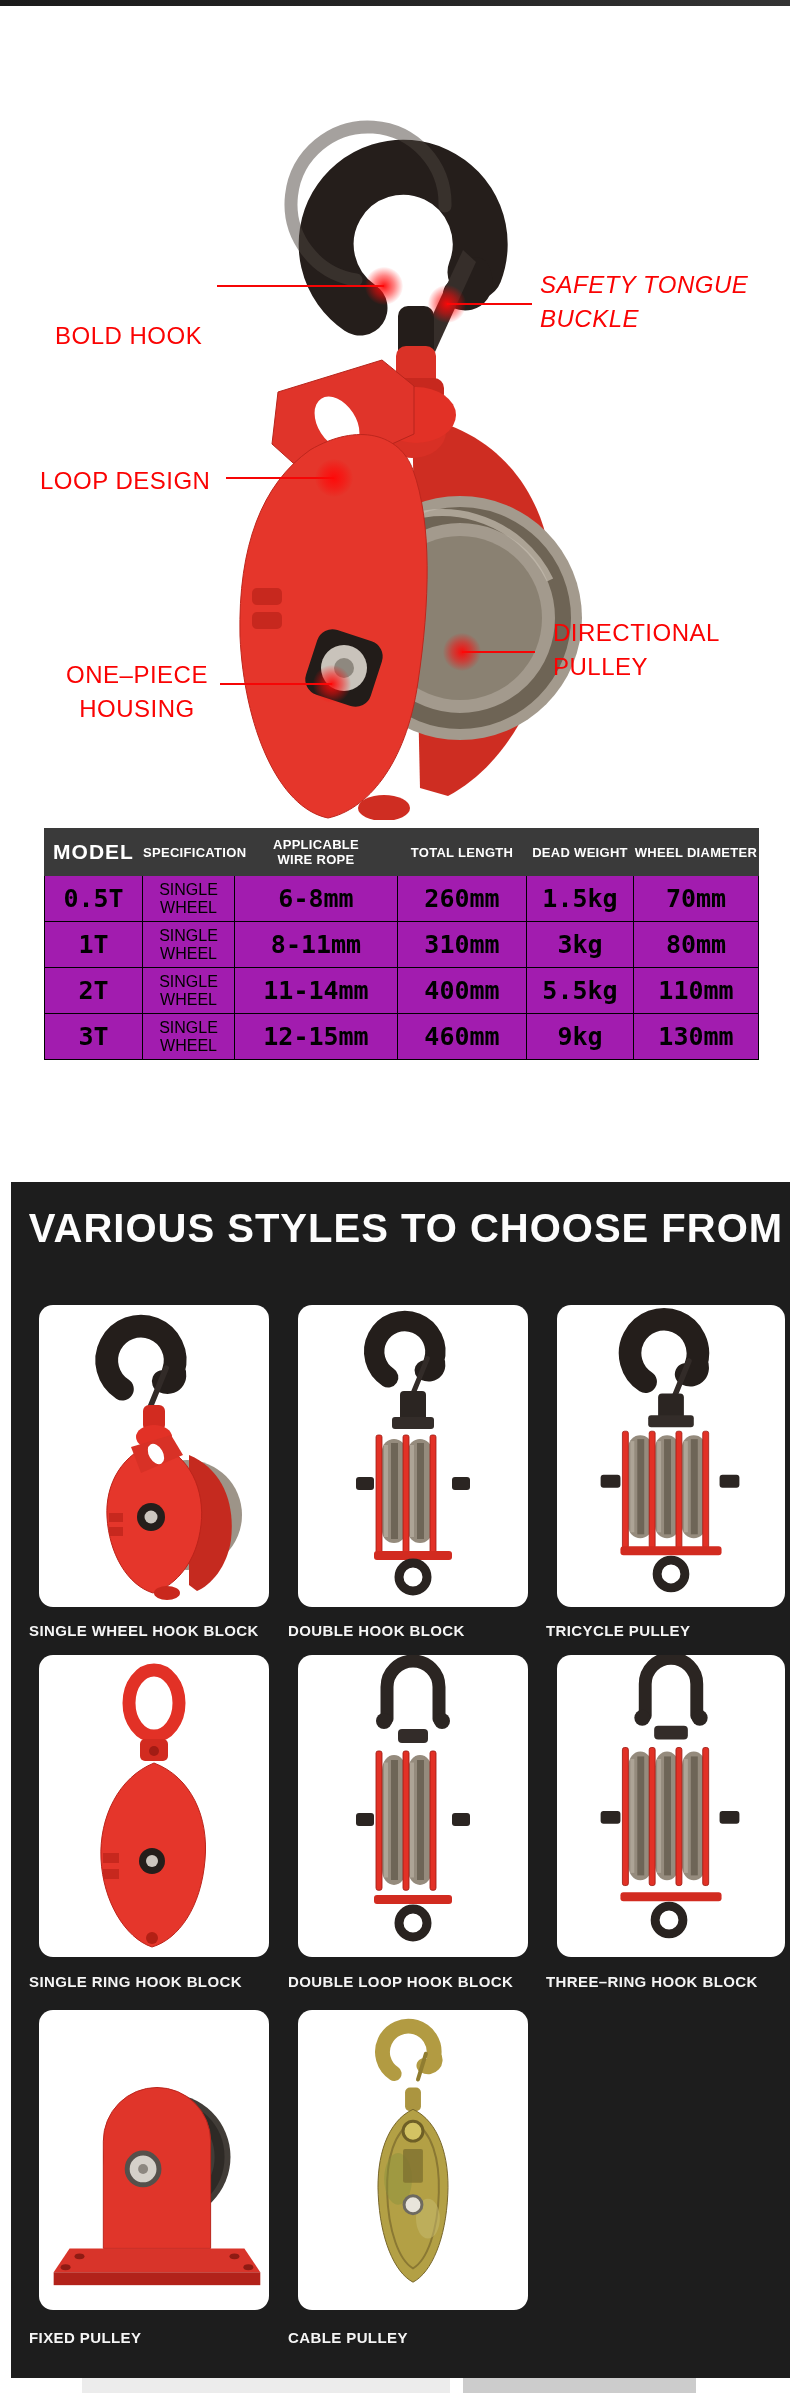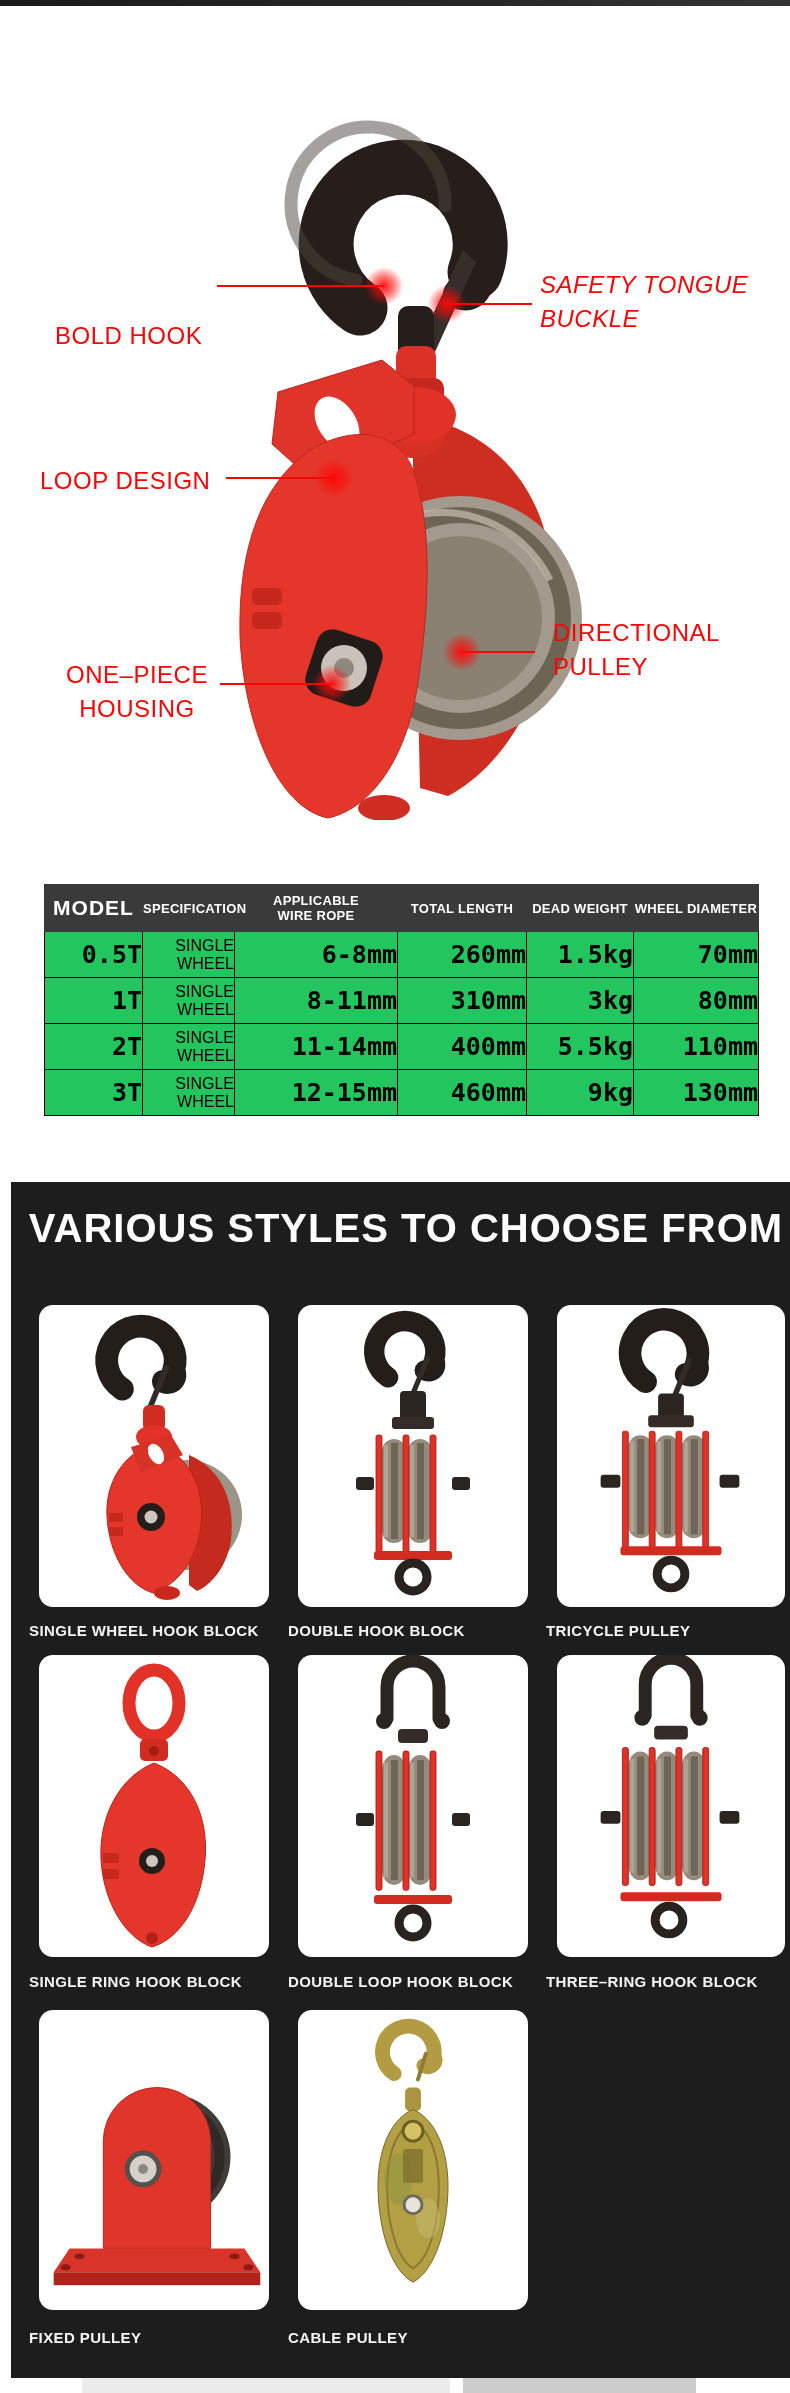"MODEL" .spec-table { top: 884px -> 828px }
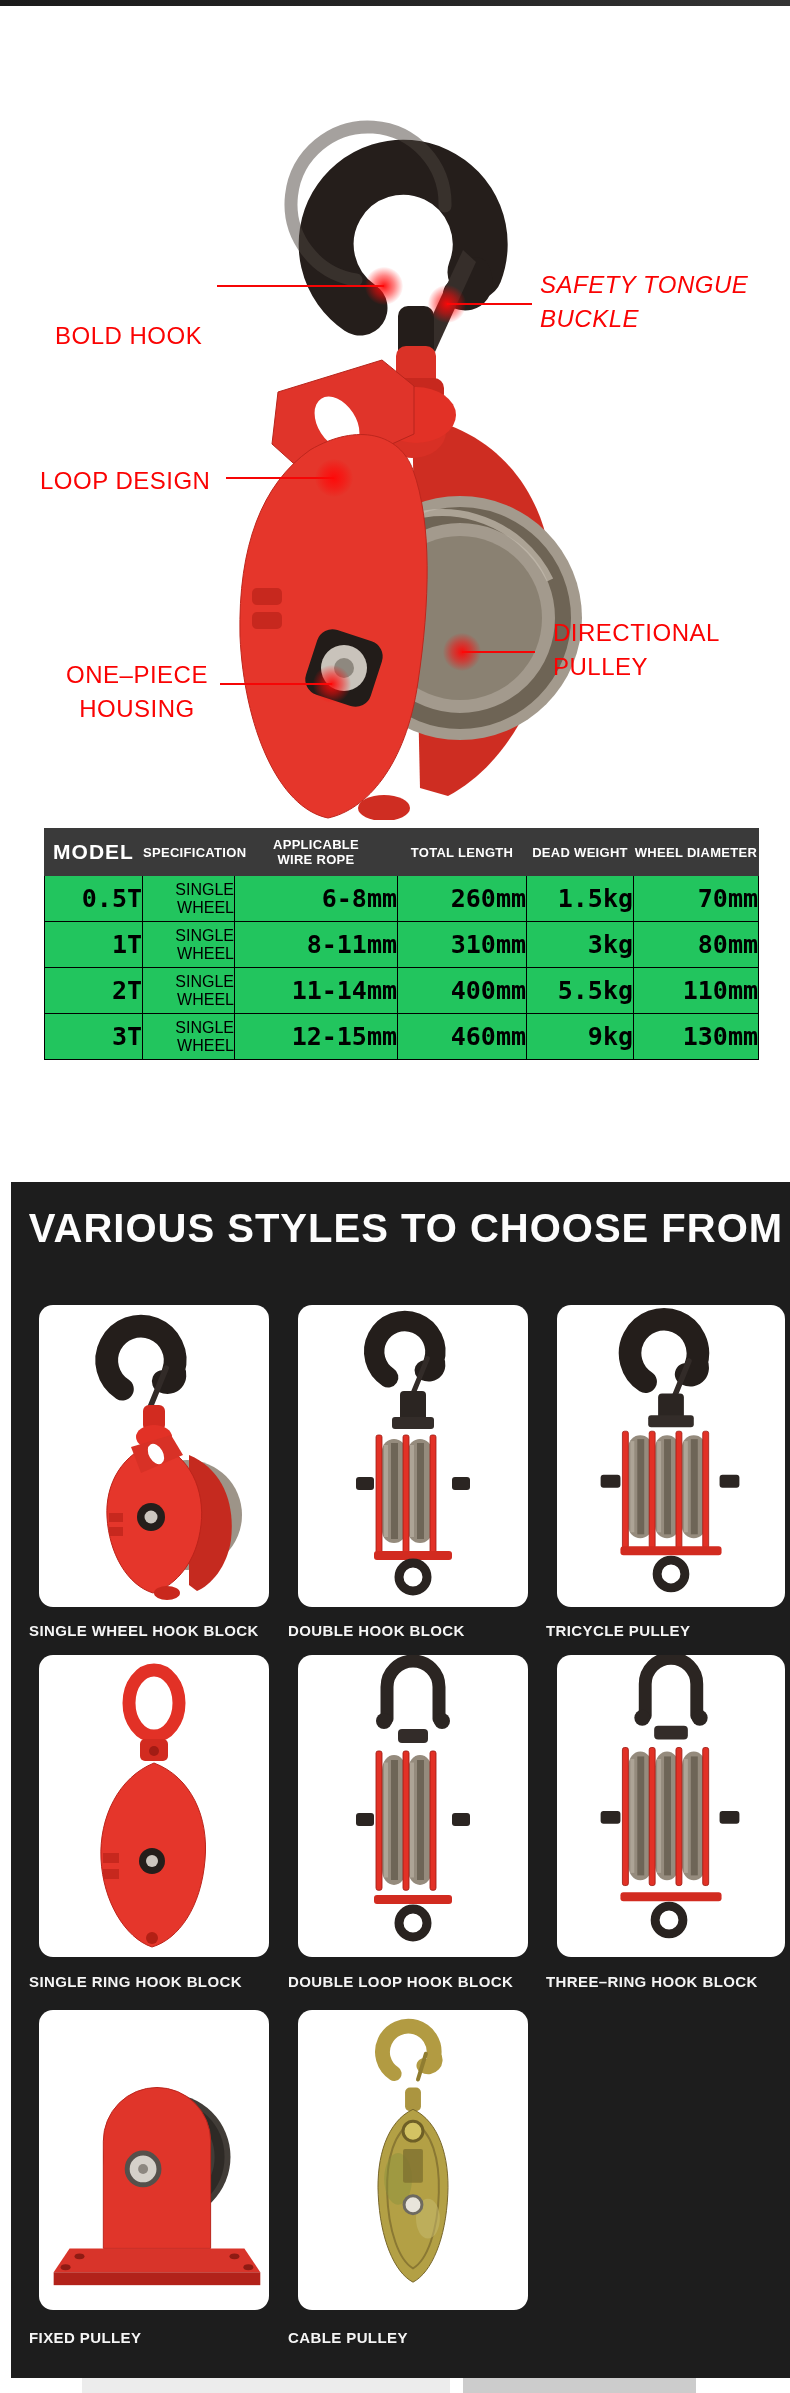"0.5T" .spec-table td { background: #22c55e -> #a21caf; text-align: right -> center }
